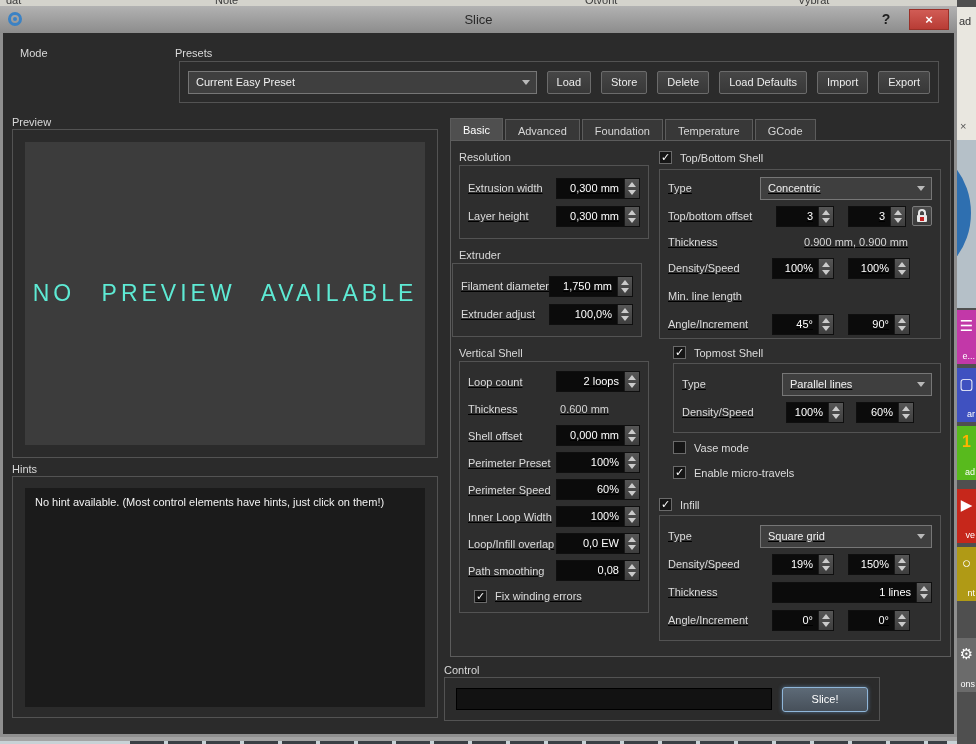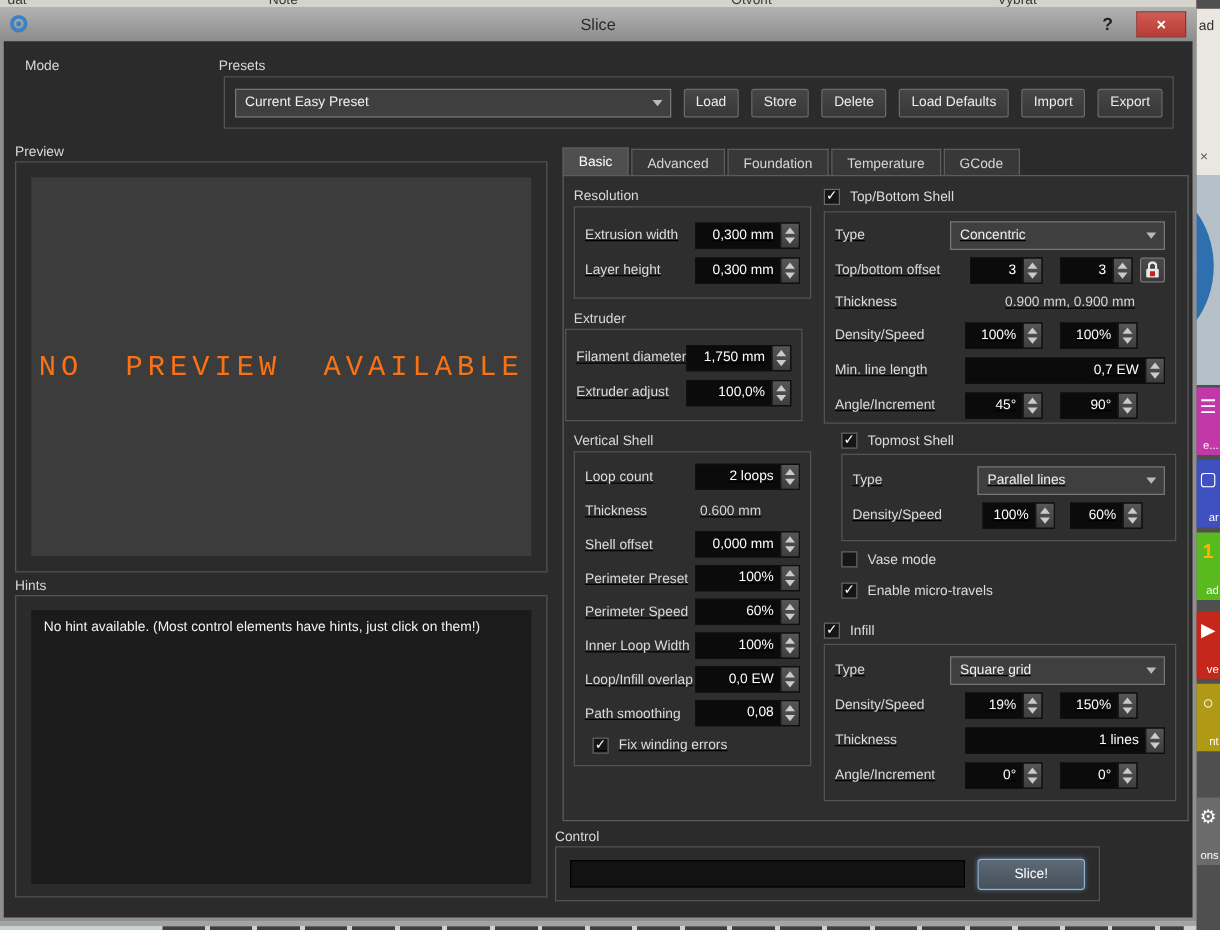"NO PREVIEW AVAILABLE" .previewmsg { color: #f97316 -> #5eead4; font-family: Liberation Mono, monospace -> none }
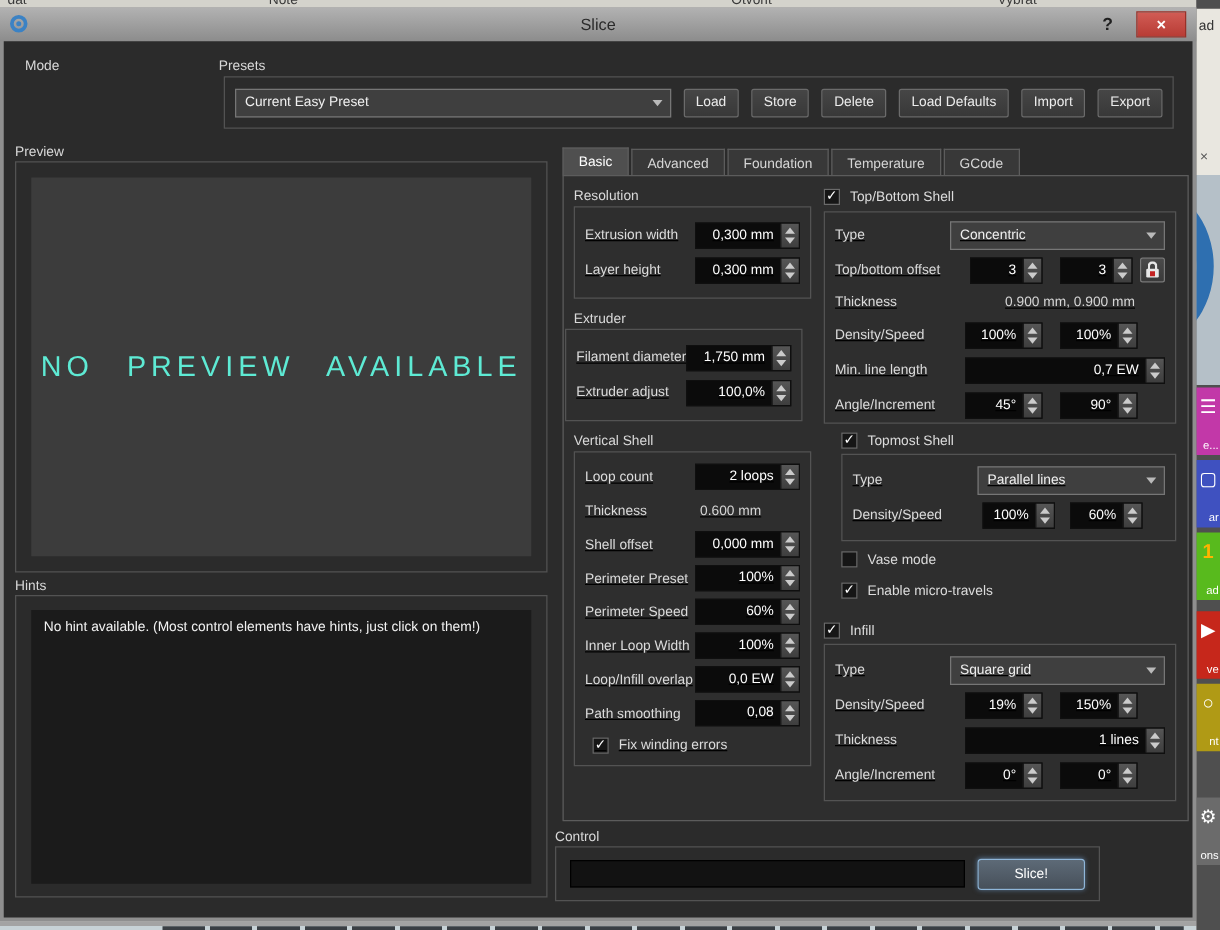"0,7 EW" div.spin { html: <div> <span>0,7 EW</span> <span> <i></i> <i></i> </span> </div> -> none }
